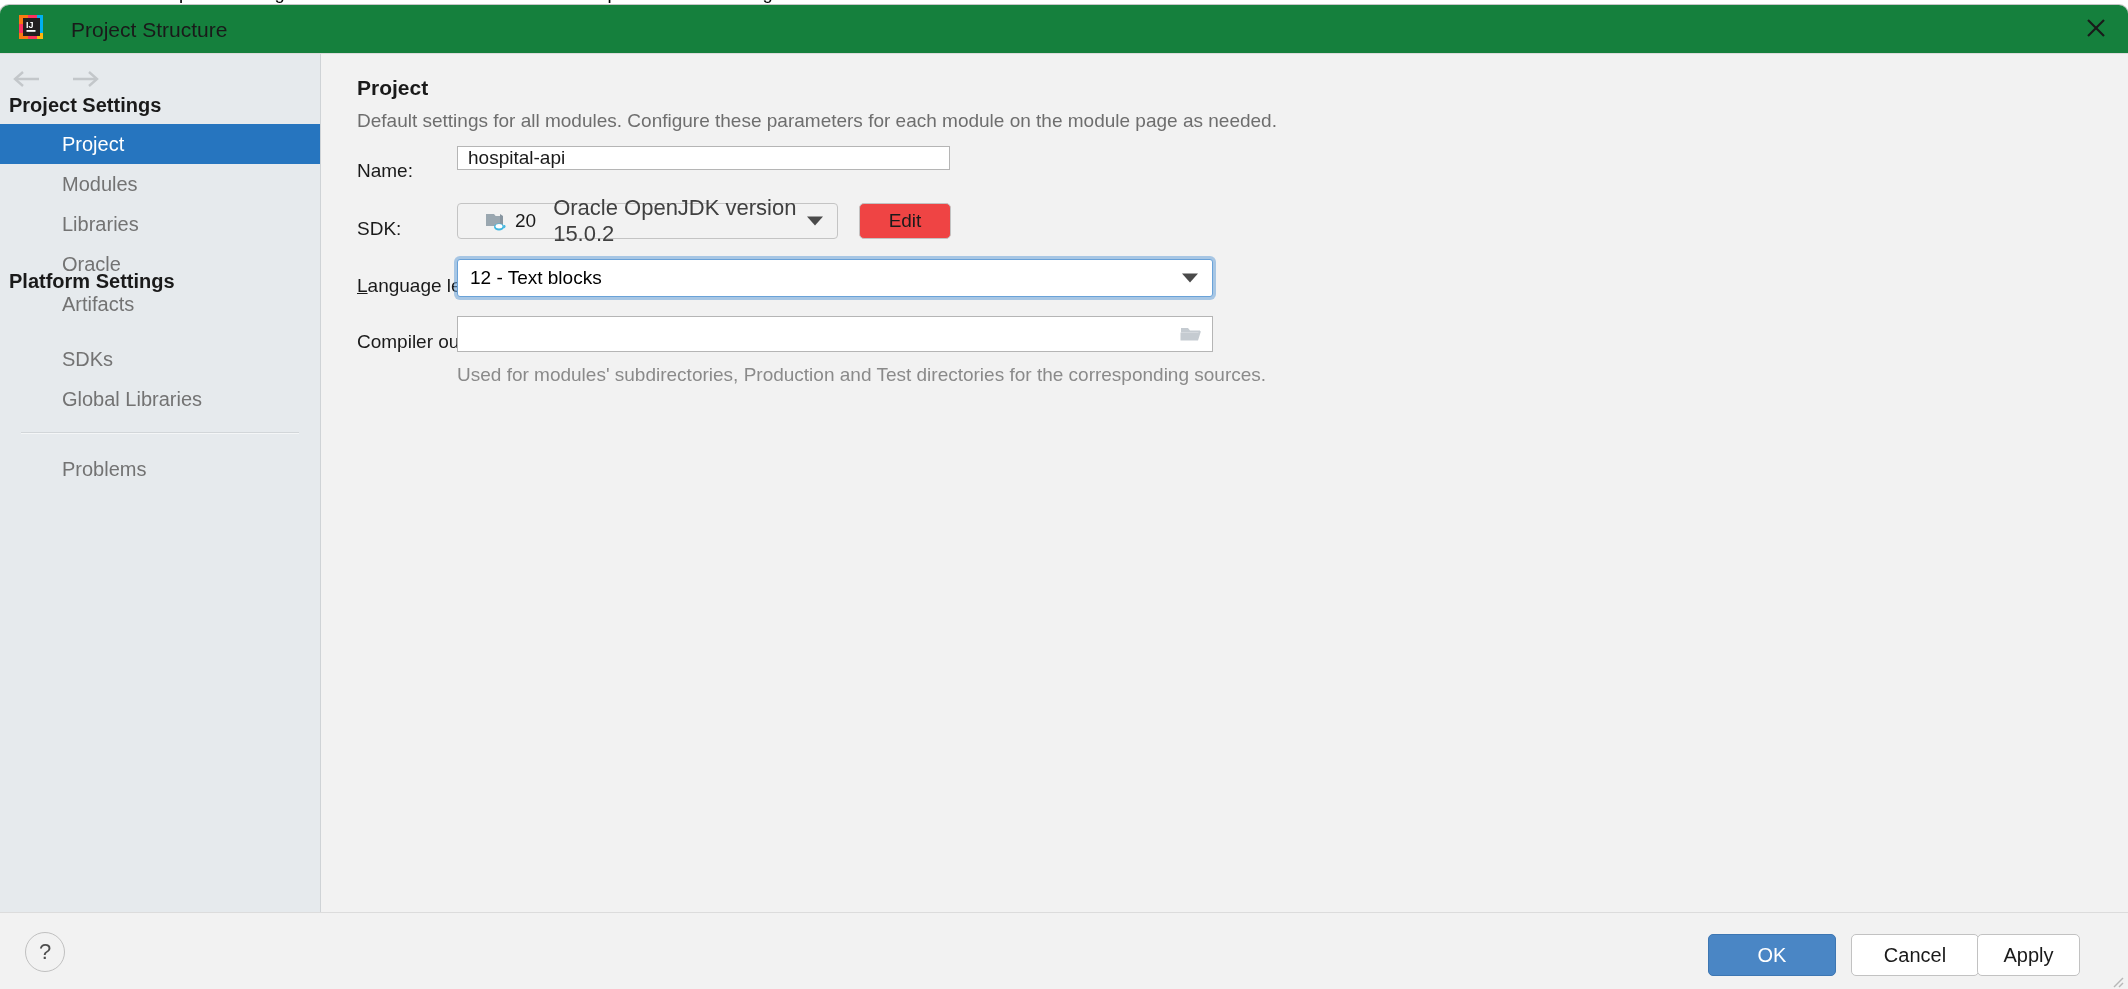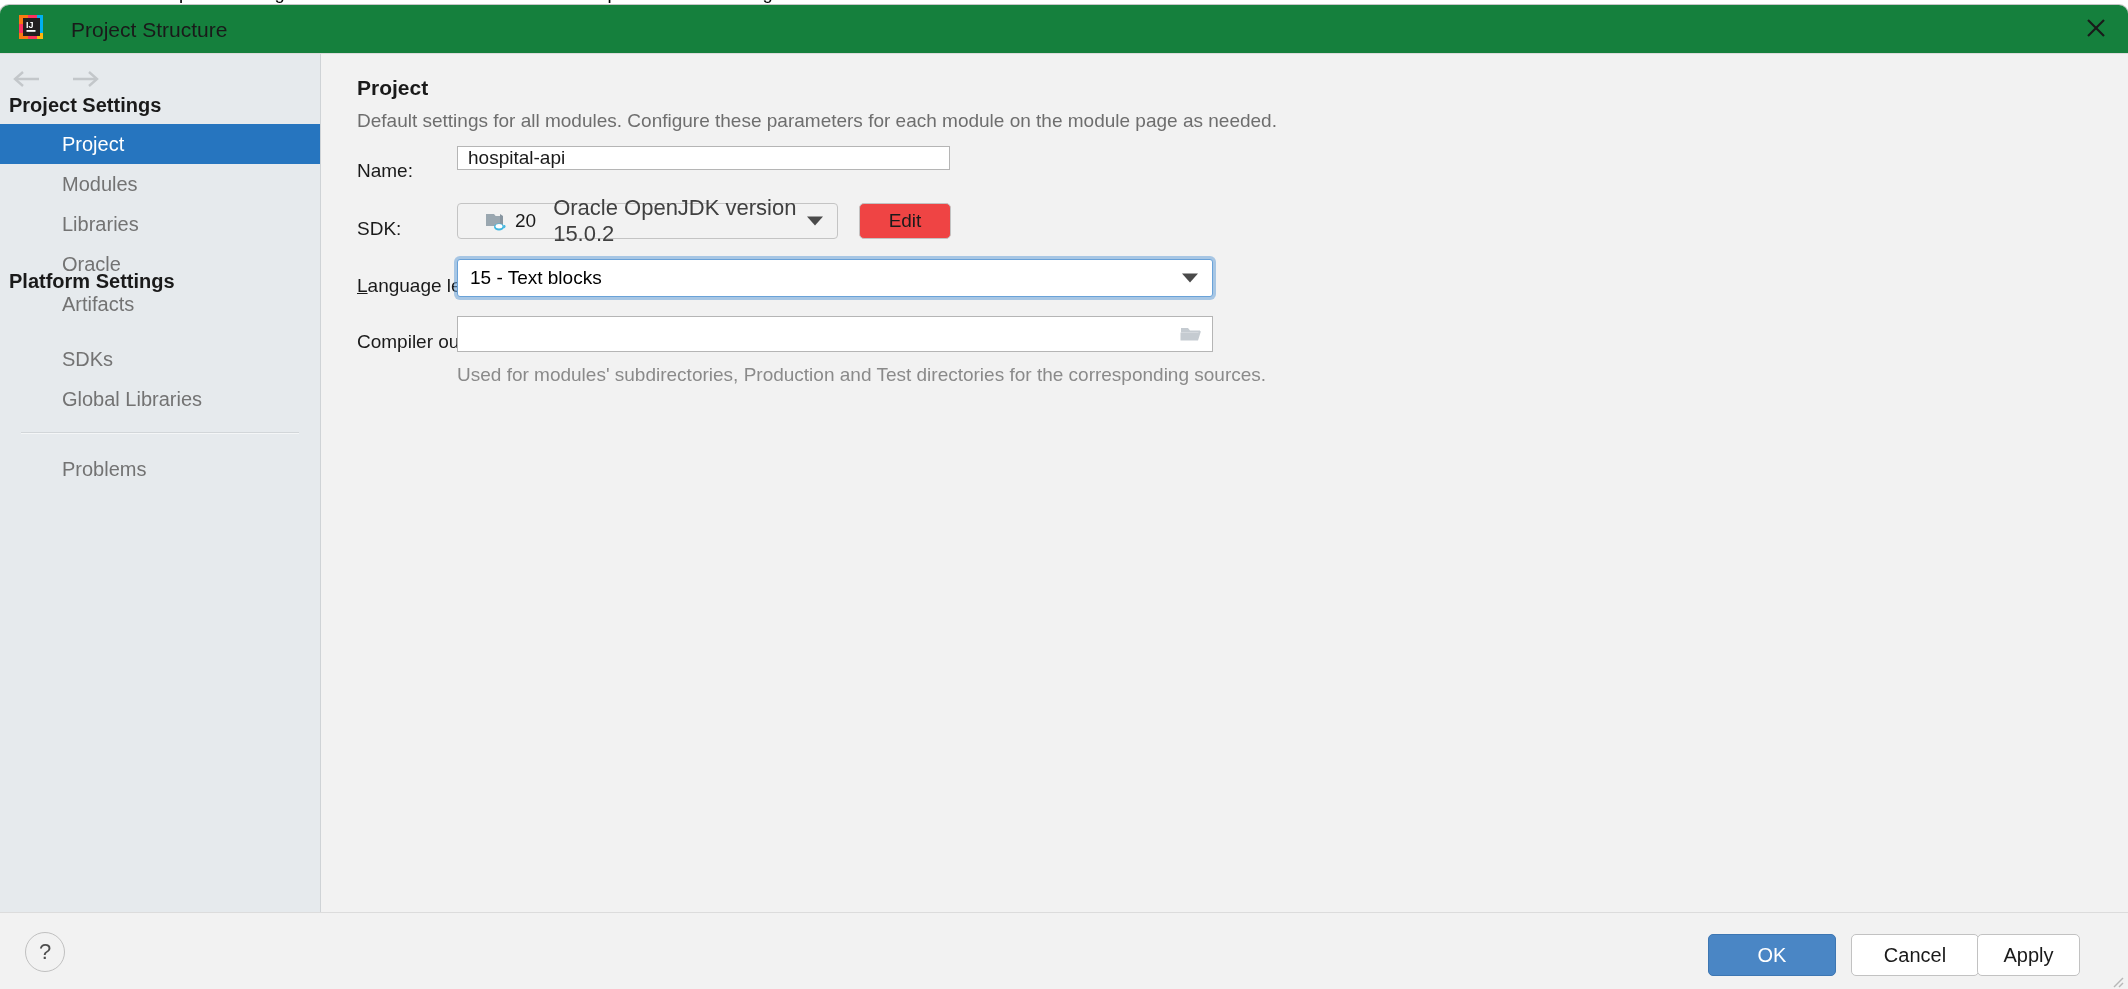"15 - Text blocks" span { text: 15 -> 12 }
